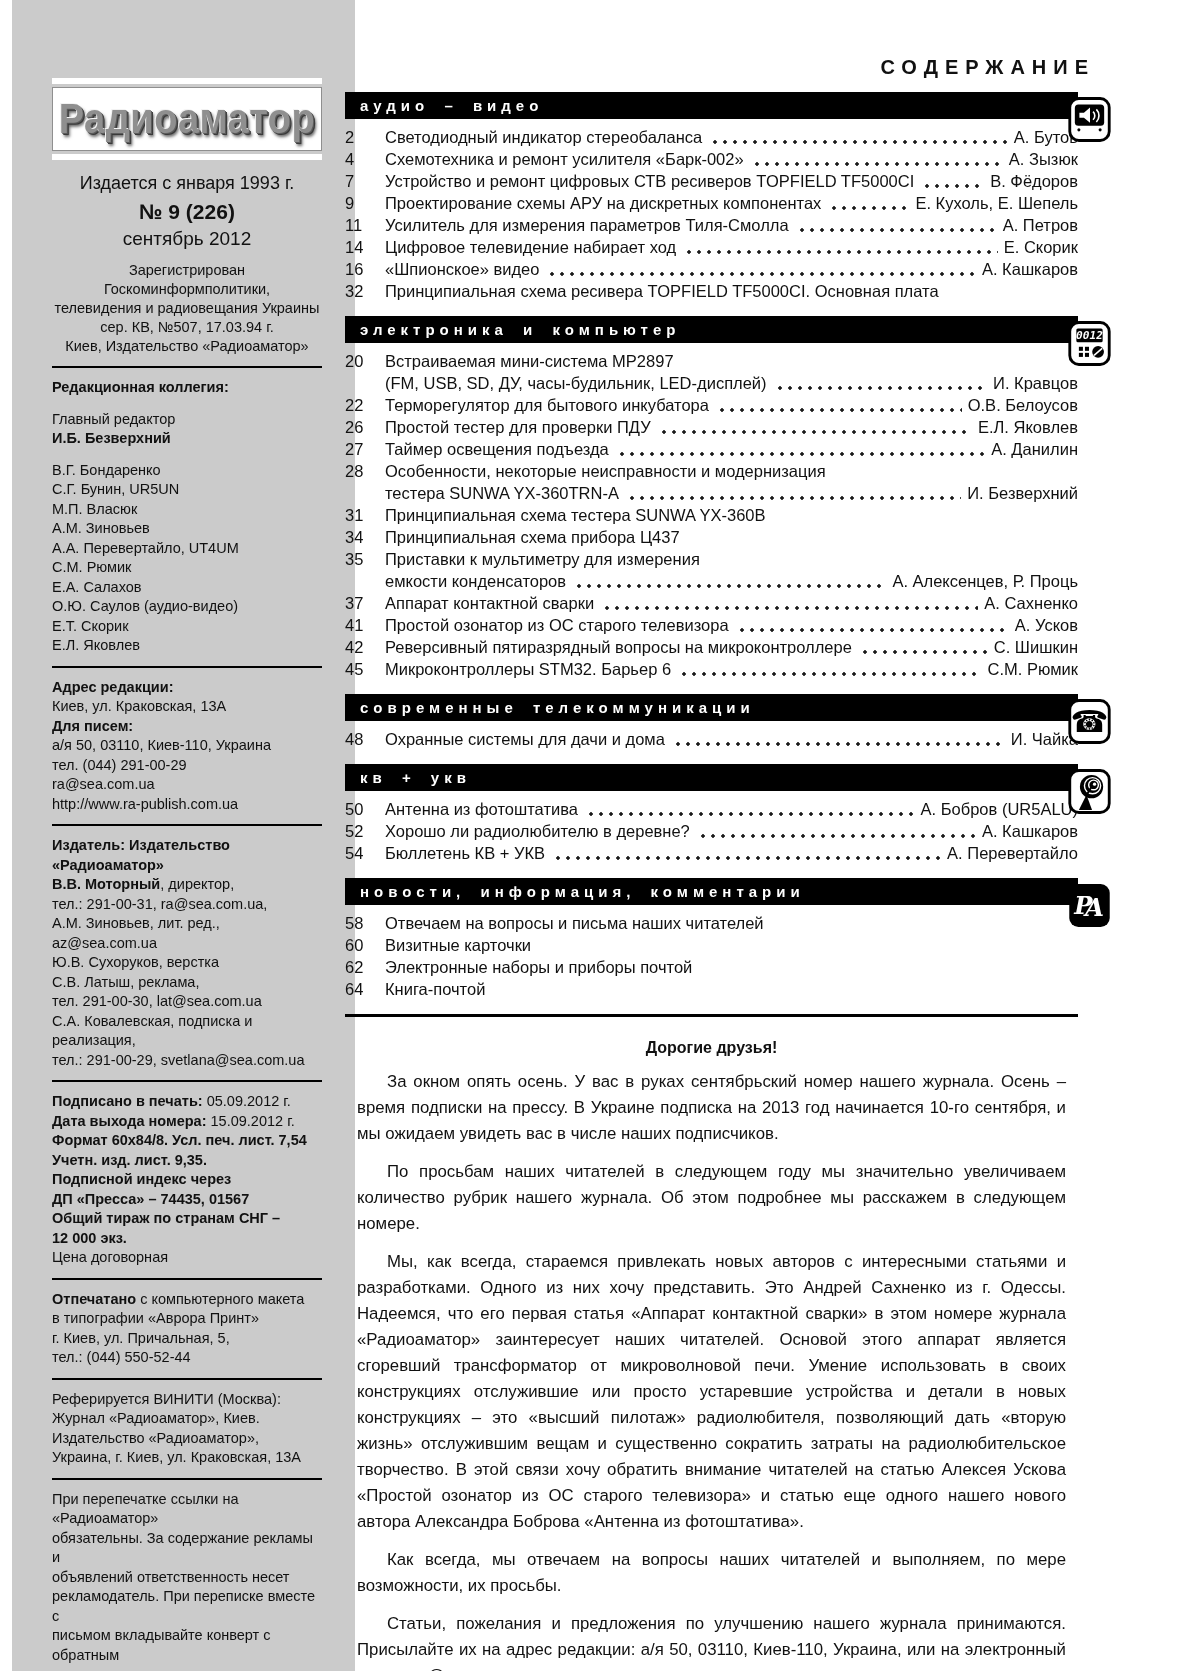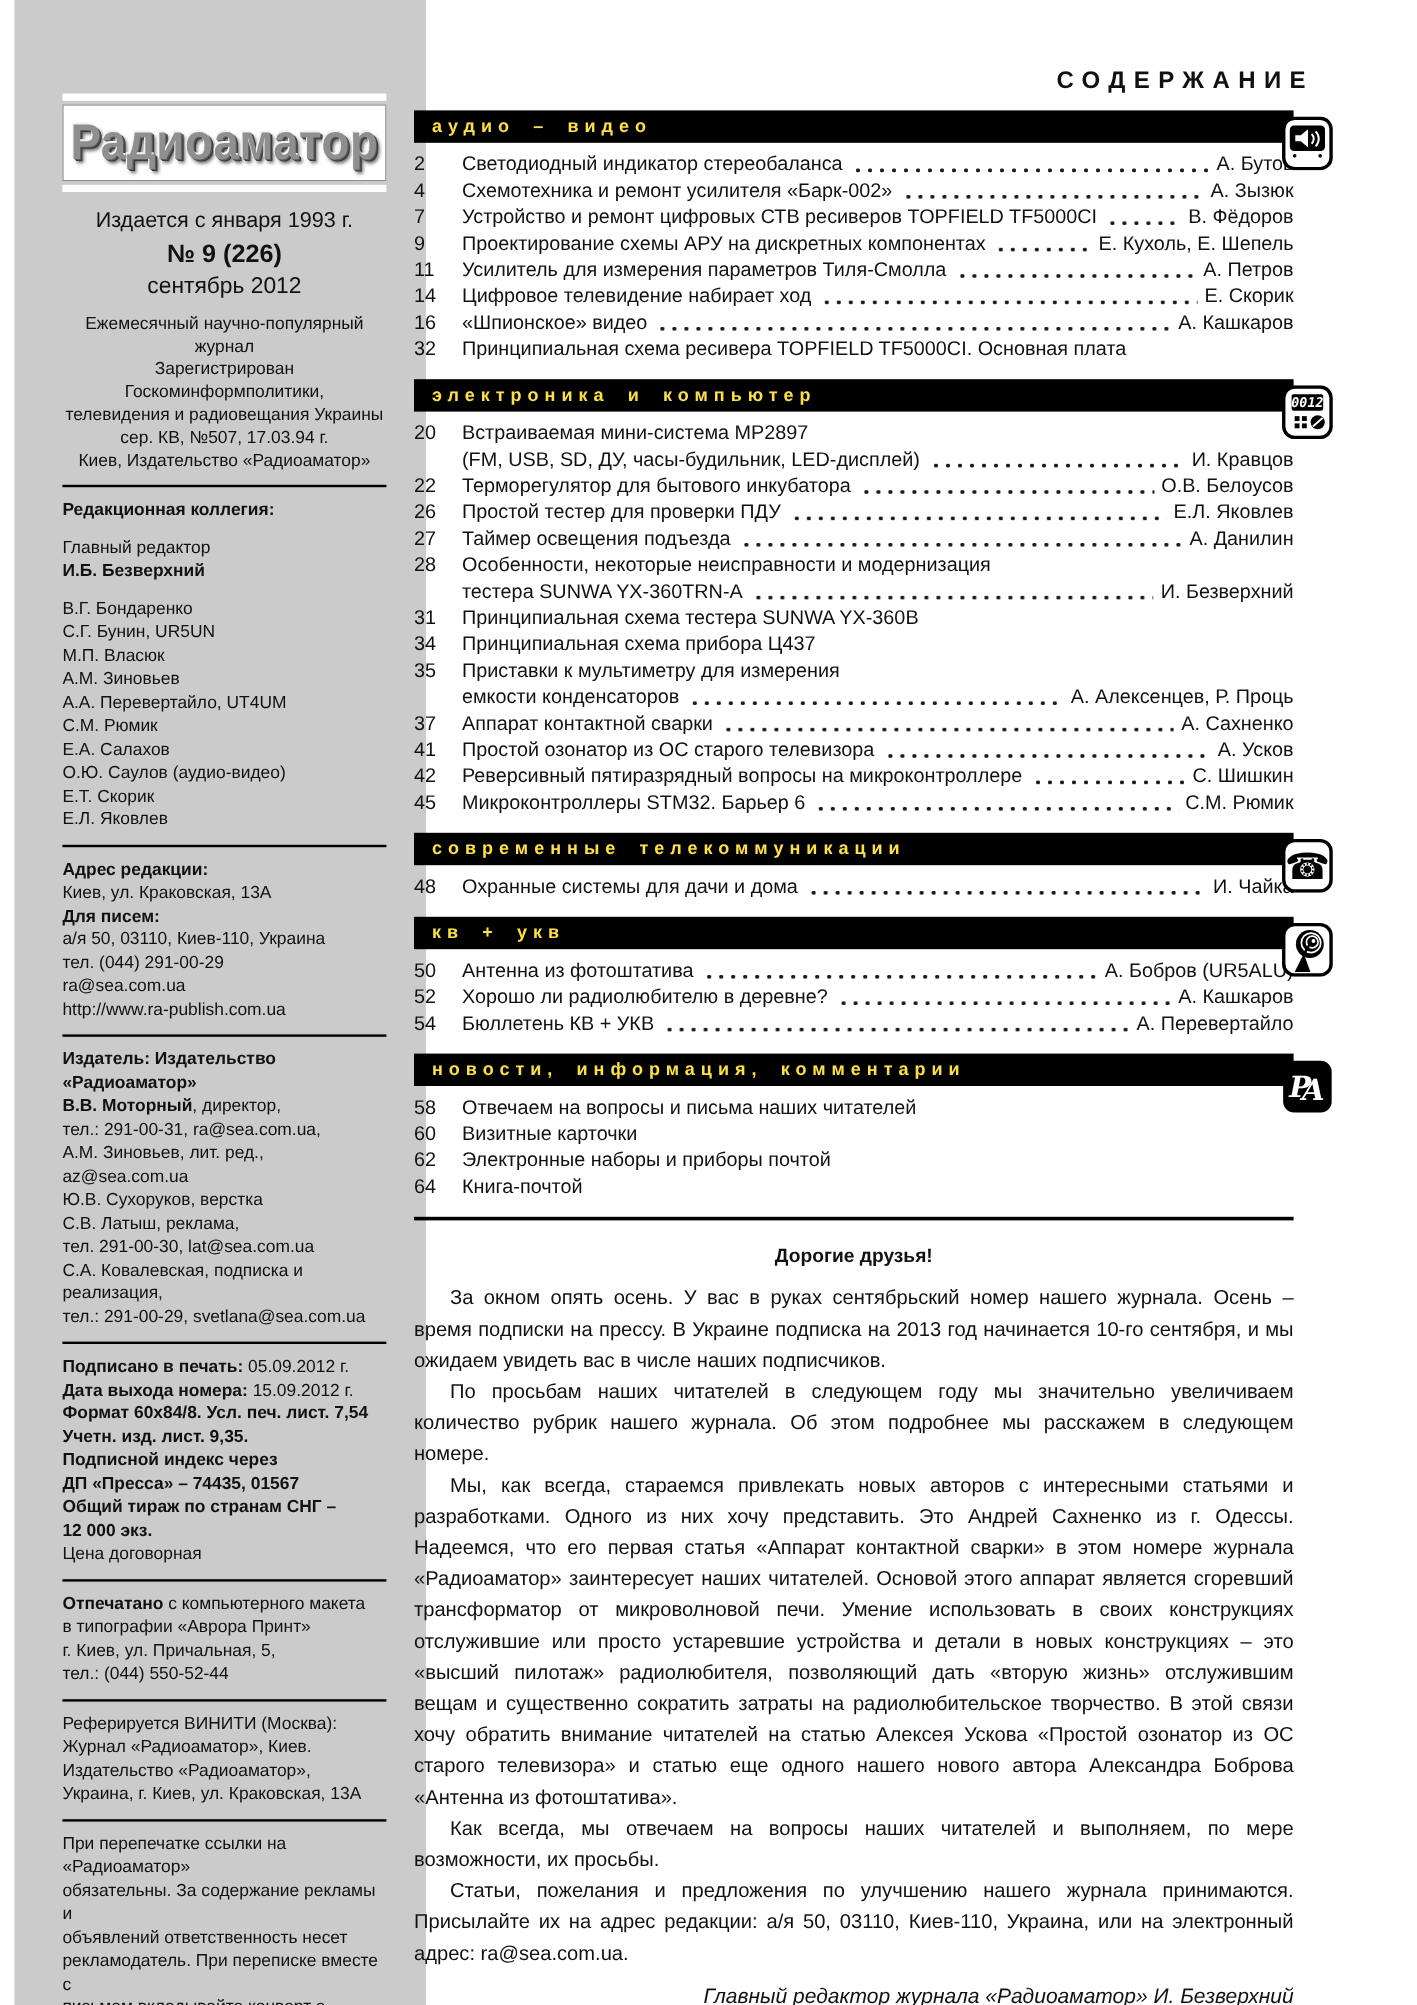"аудио – видео" .sec-bar { color: #fde047 -> #ffffff }
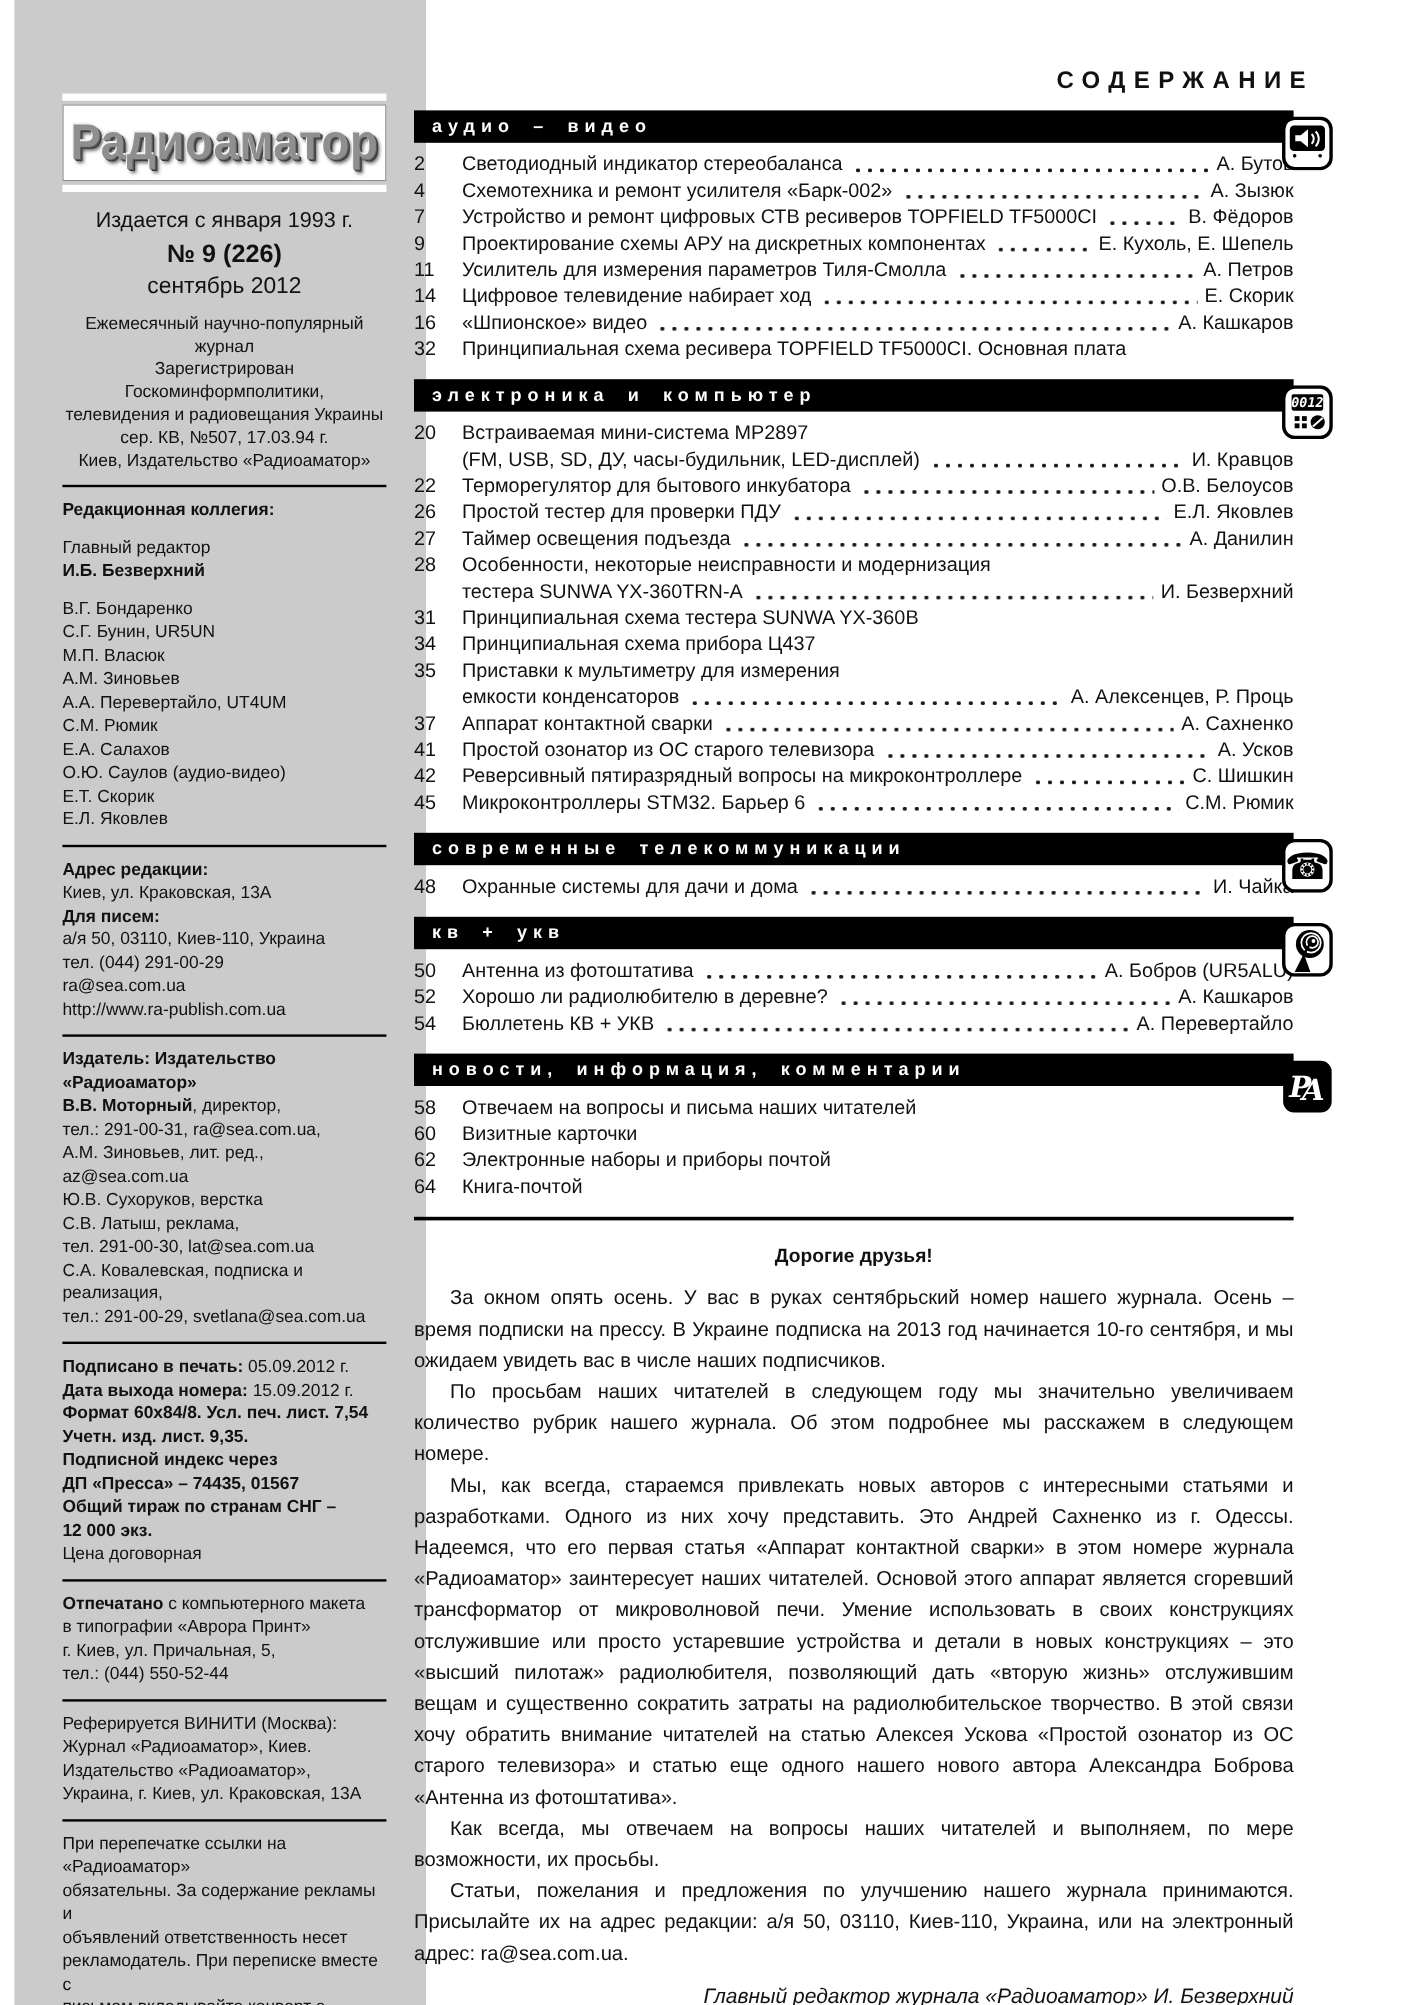"Ежемесячный научно-популярный журнал" div { html: <div>Ежемесячный научно-популярный журнал</div> -> none }
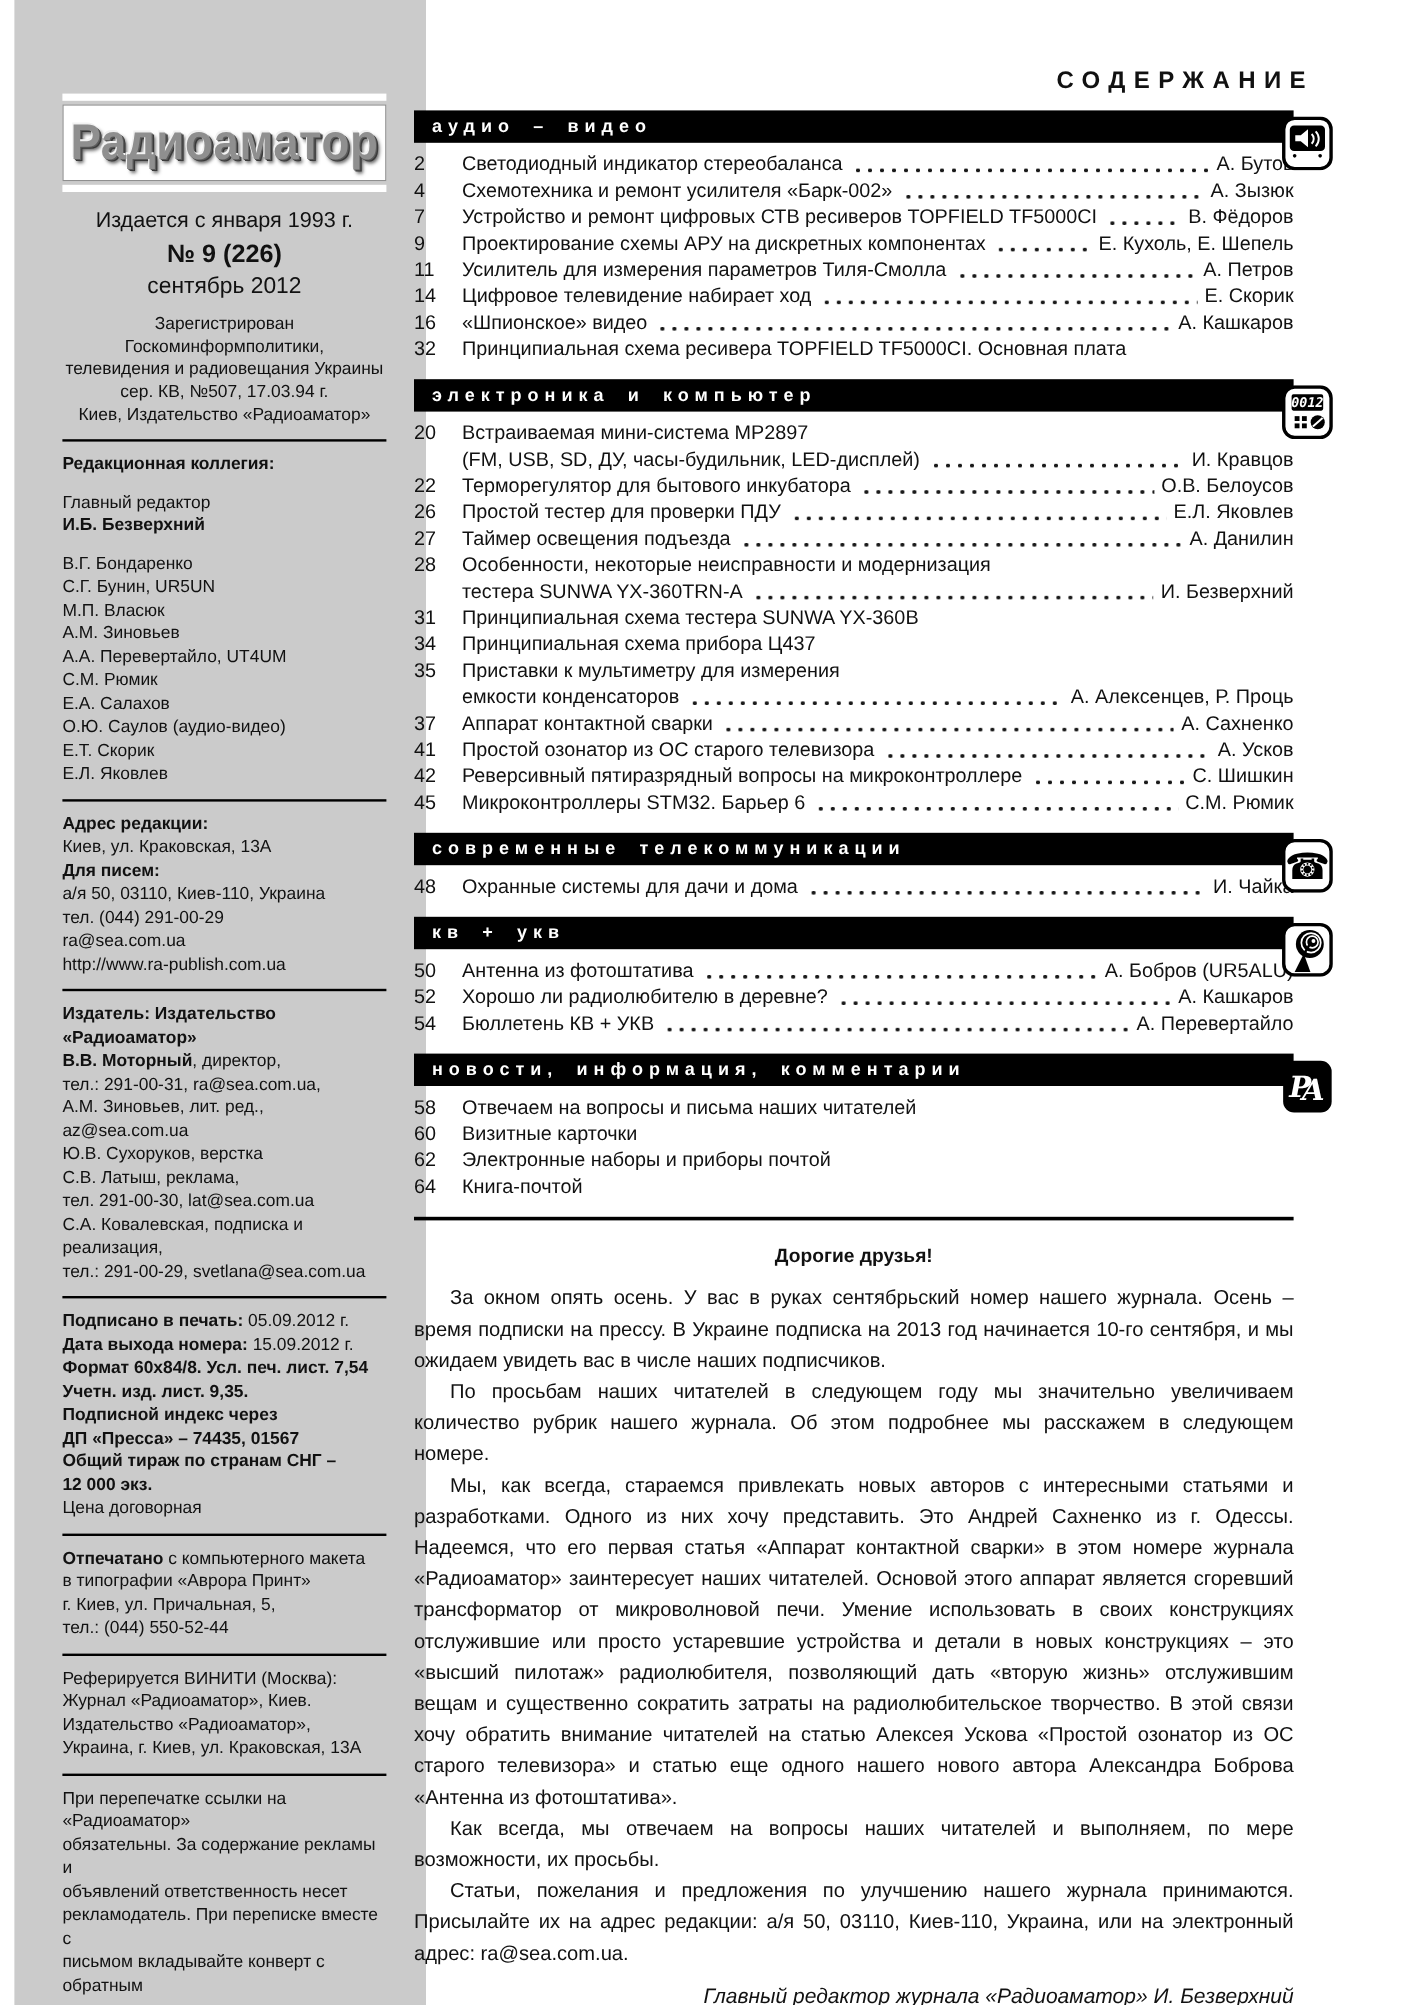"За окном опять осень. У" .lp { margin: 0 -> 12px }
